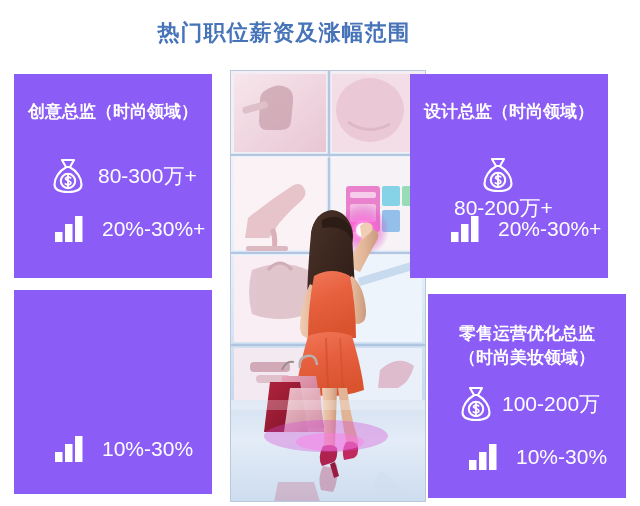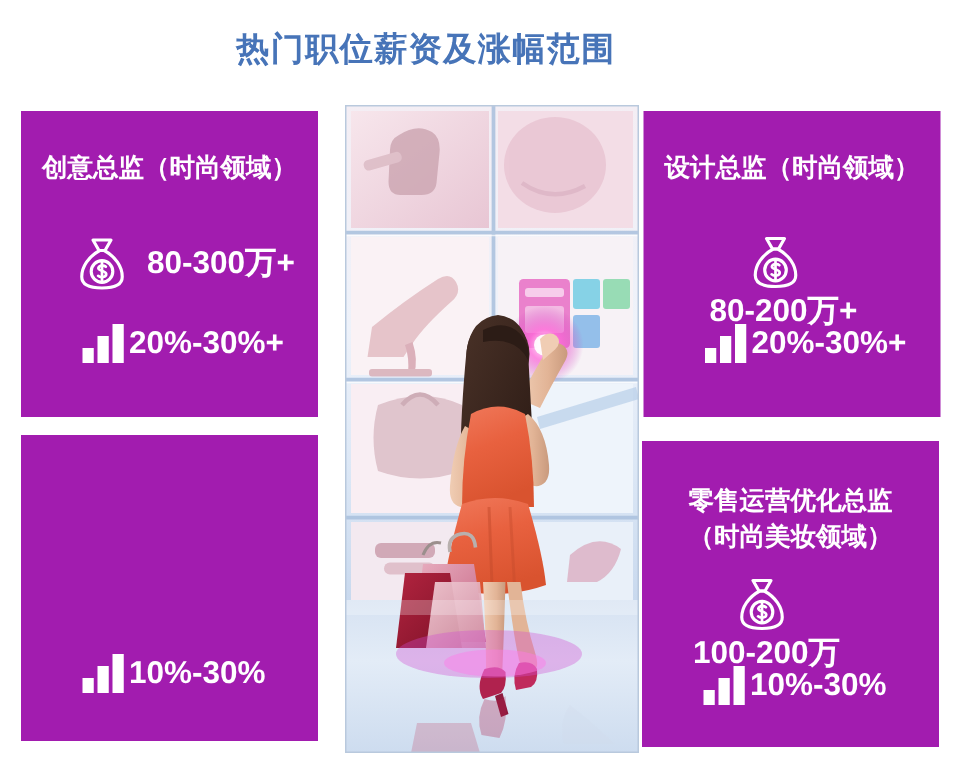"创意总监（时尚领域）" .card { background: #a21caf -> #8b5cf6 }
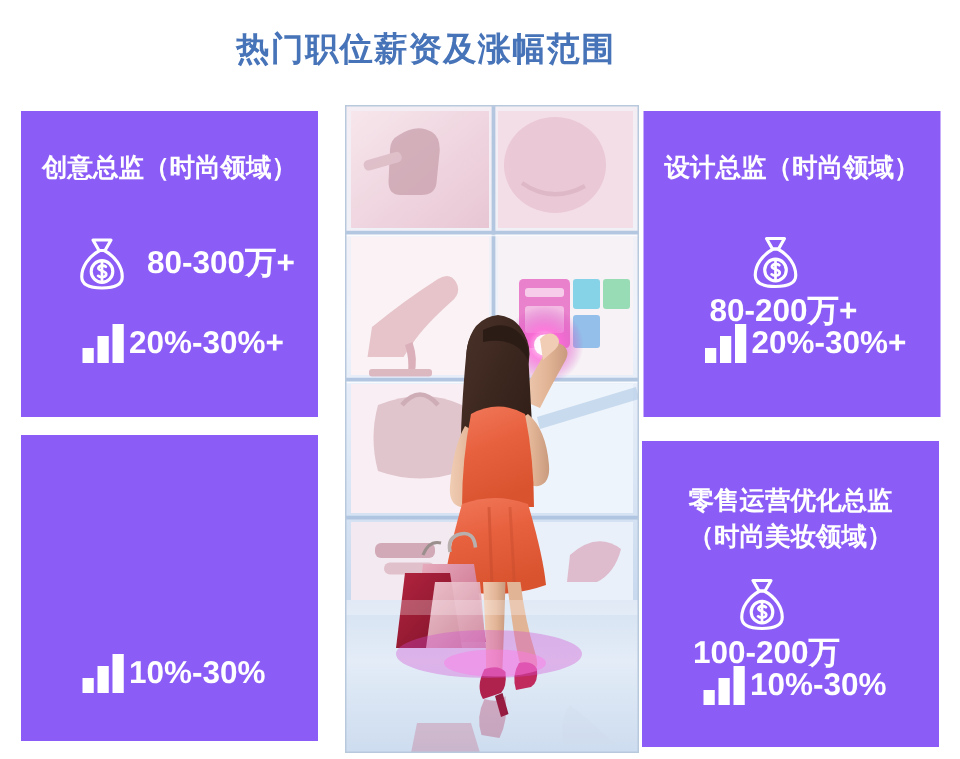"设计总监（时尚领域）" .card-tr { left: 415px -> 396px }
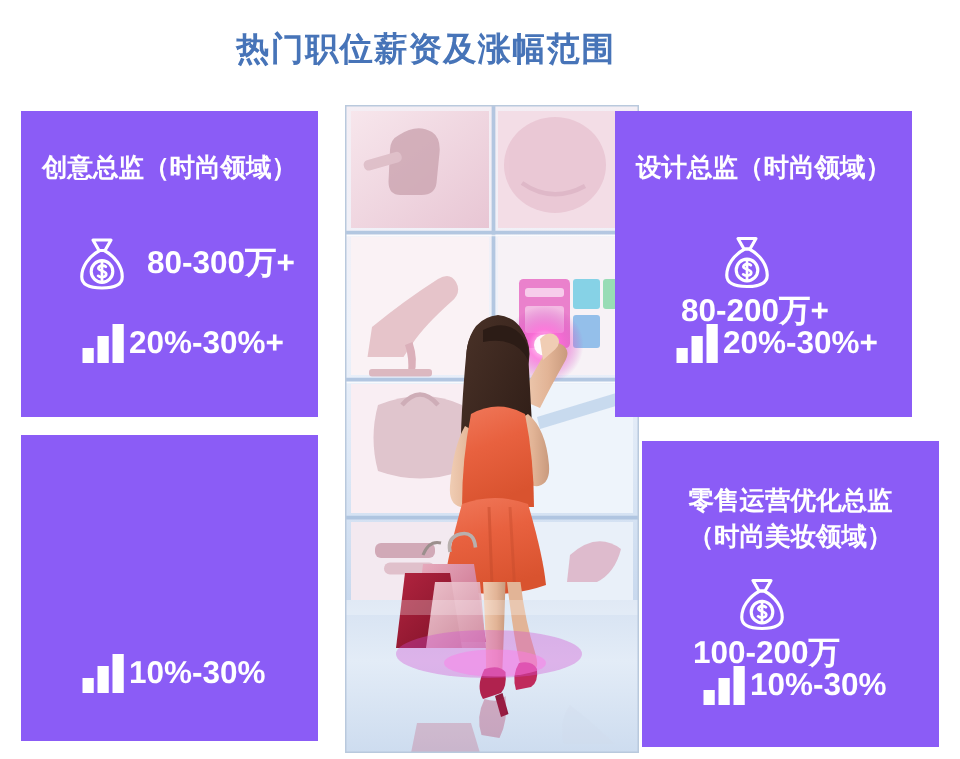"80-300万+" .stat-value { font-weight: bold -> normal }
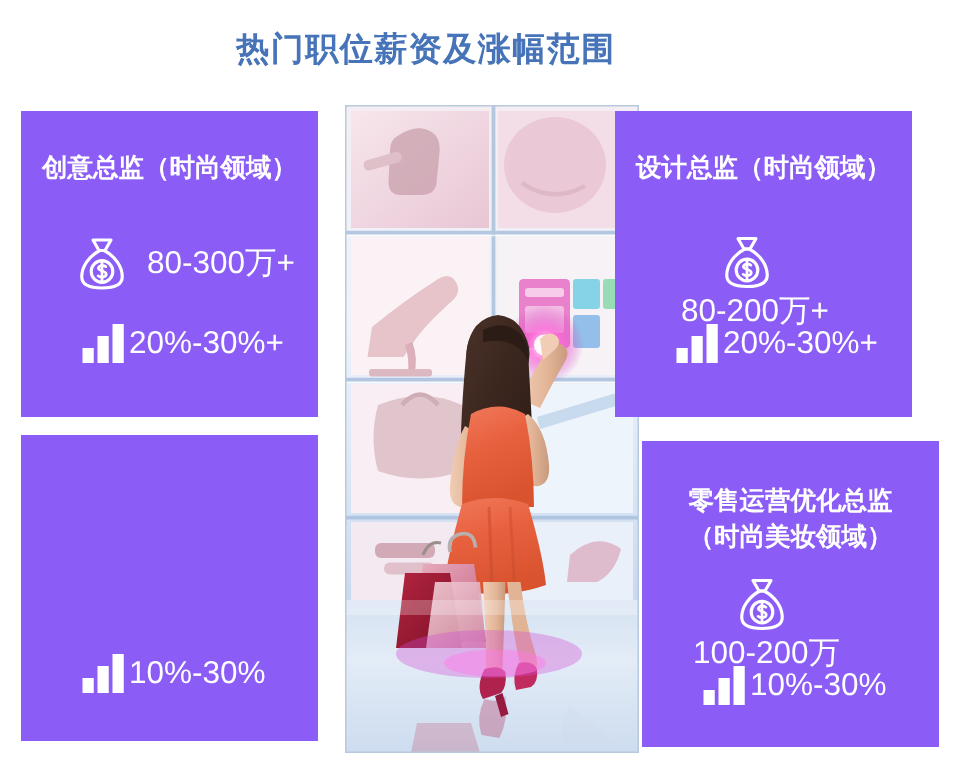"20%-30%+" .stat-growth .stat-value { margin-left: 0 -> 16px }
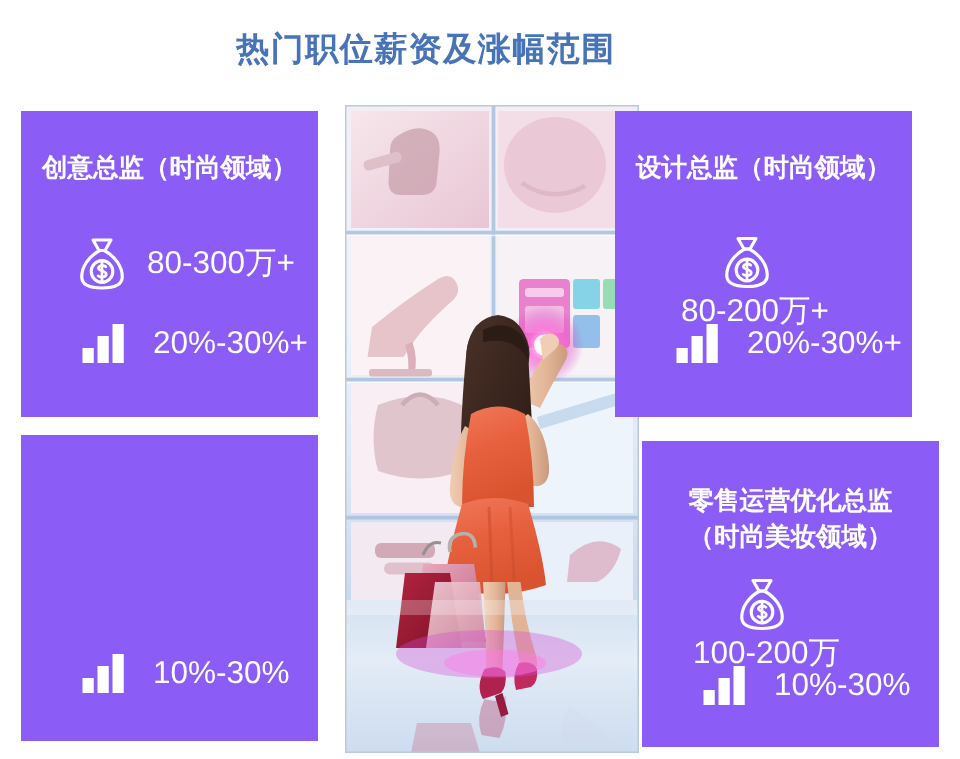"100-200万" .card-br .stat-money { flex-direction: column -> none }
